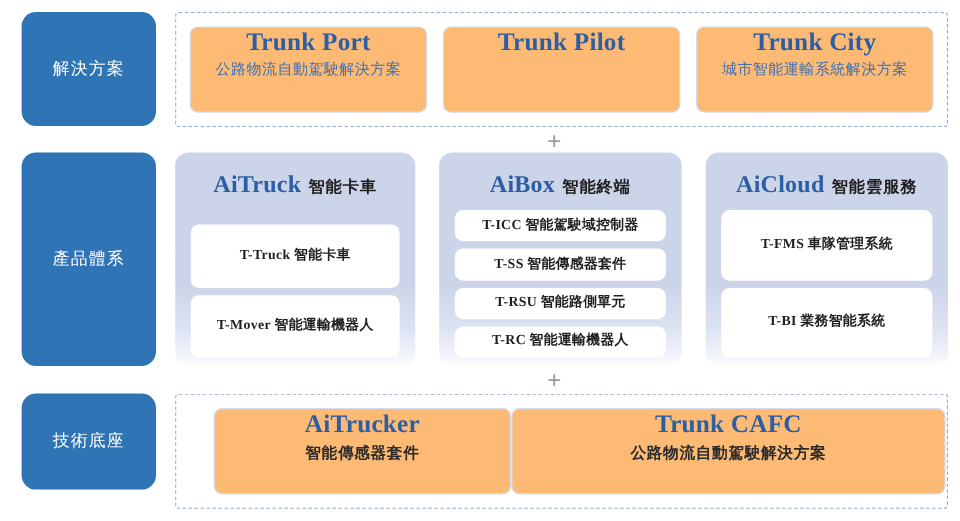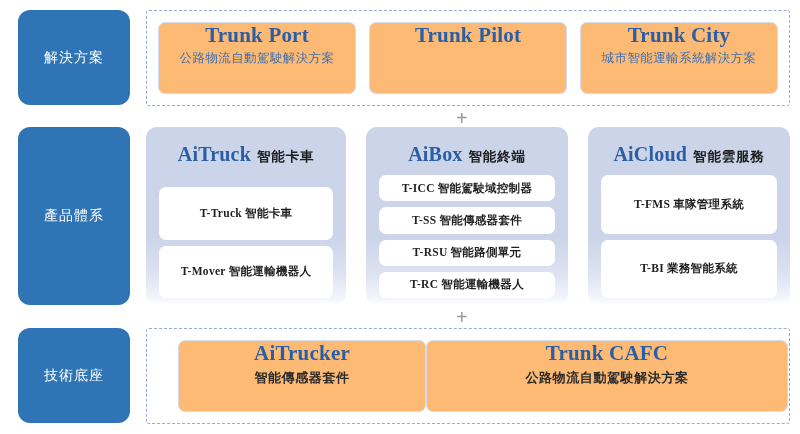"技術底座" .side-tech { height: 95px -> 80px }
